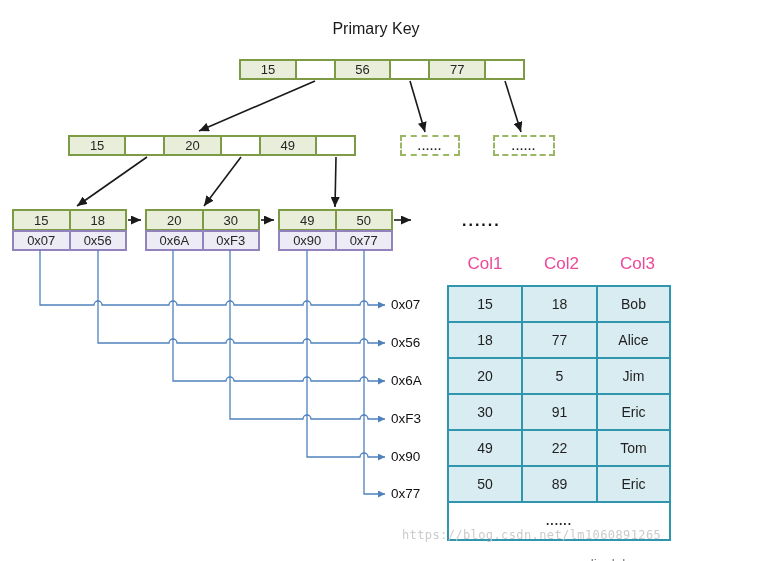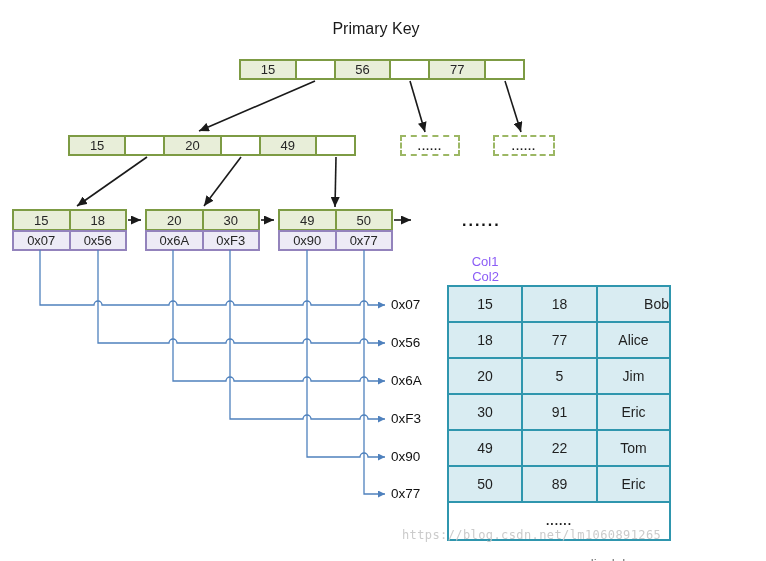"Col1" .tbl-headers { color: #8b5cf6 -> #ec4899; flex-direction: column -> none; font-size: 13px -> 17px }
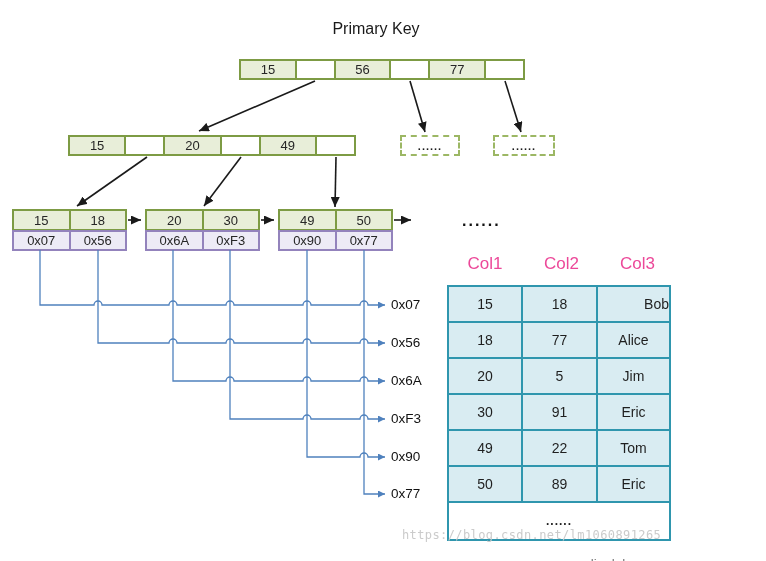"Bob" td { text-align: right -> none }
